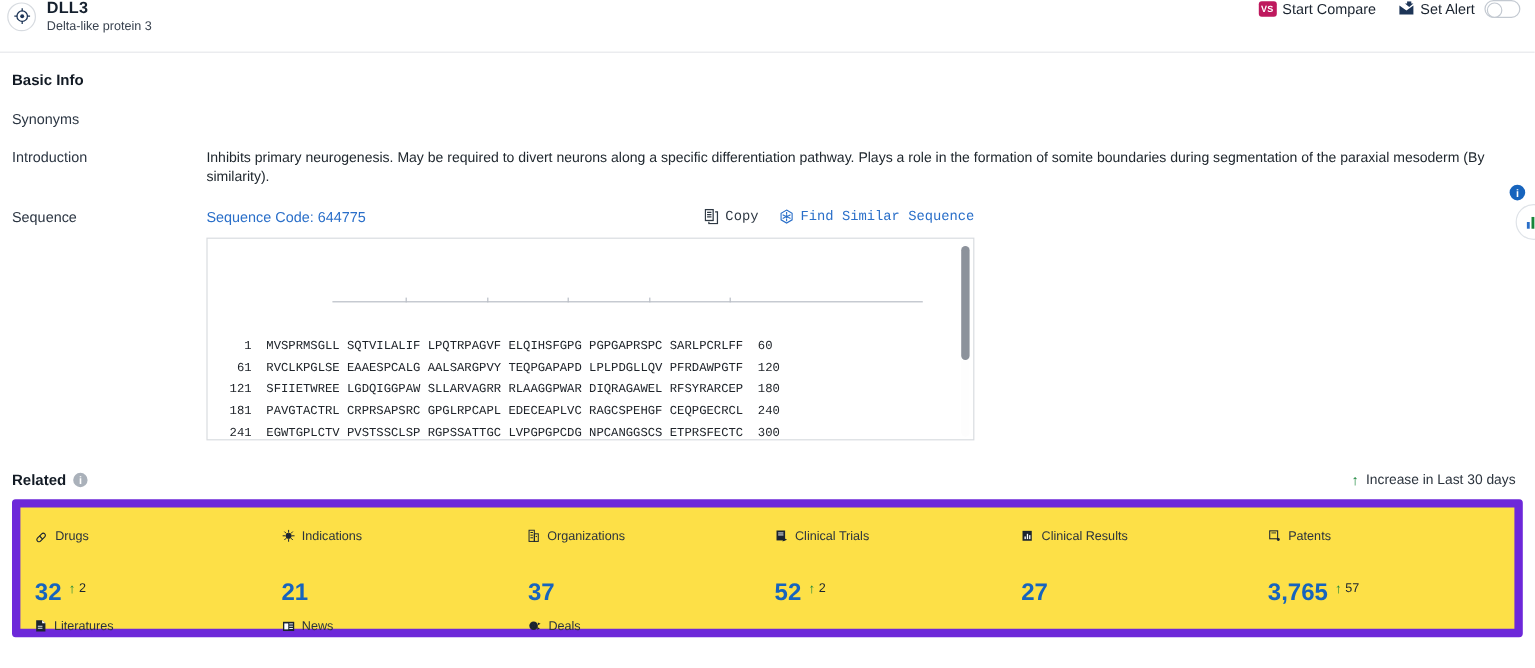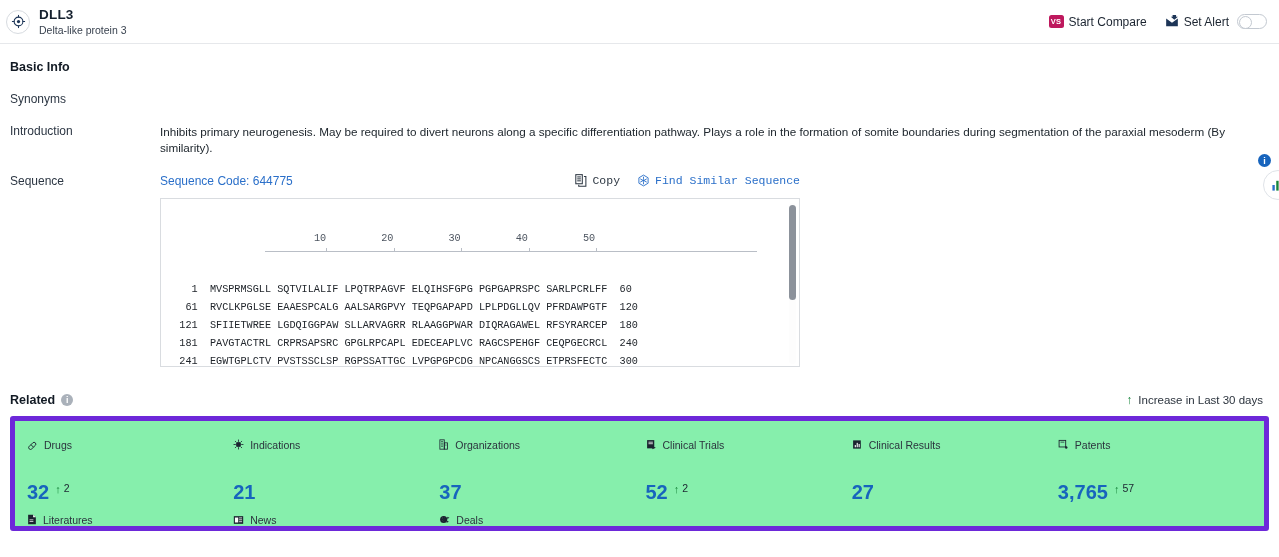"DLL3" .topbar { align-items: center -> flex-start }
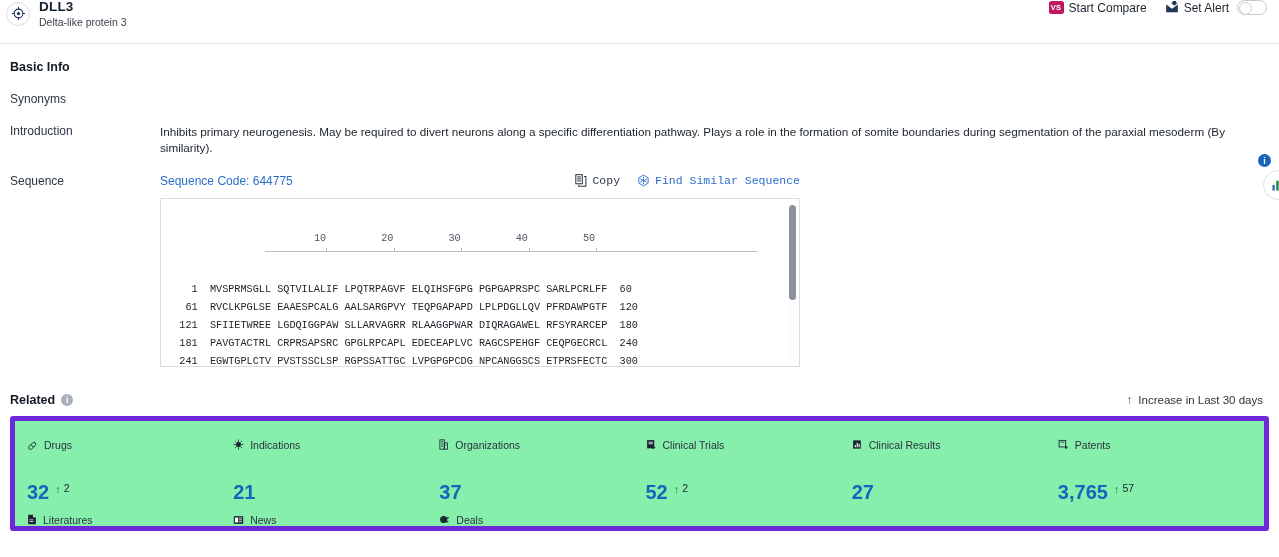"Synonyms" .info-row { gap: none -> 12px }
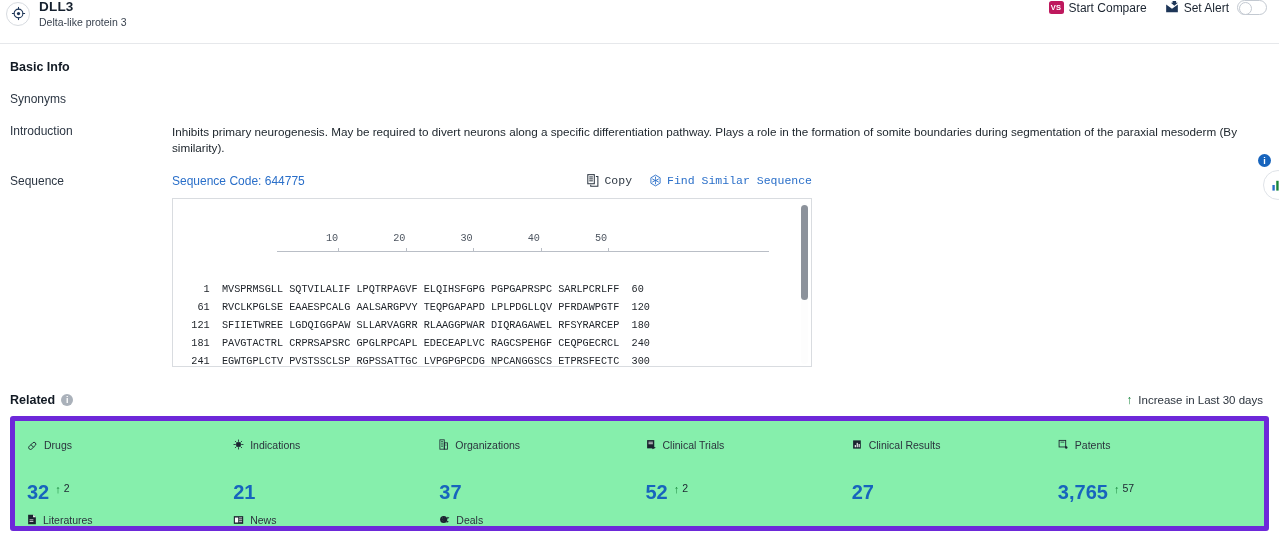"10 20 30 40 50" div.ruler-nums { html: <div> 10 20 30 40 50</div> -> none }
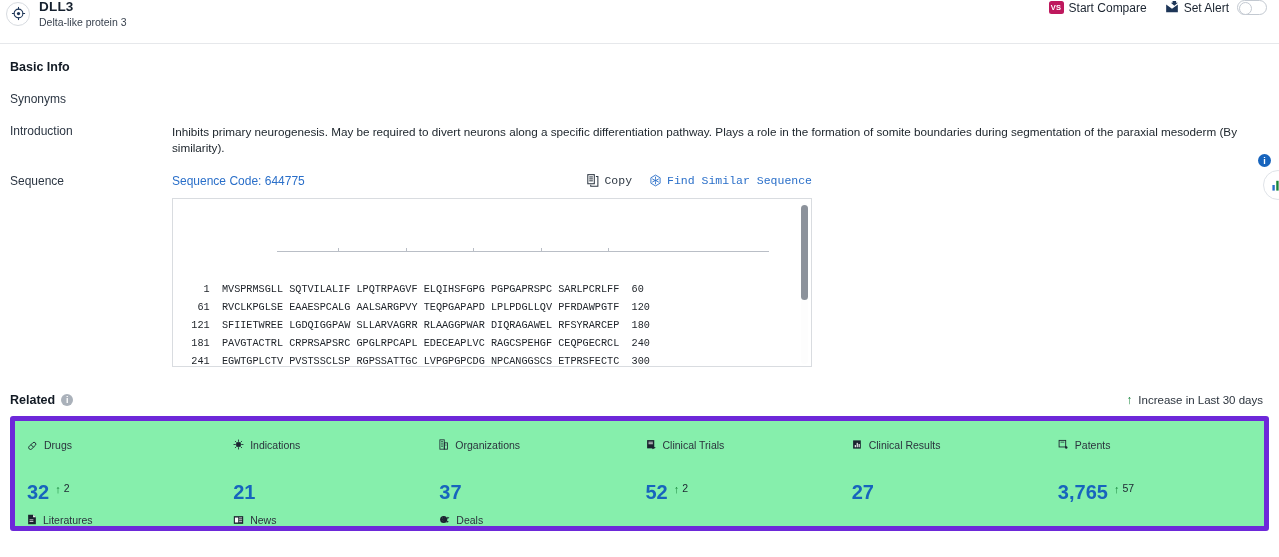"Drugs" .cards { background: #86efac -> #fde047; border: 5px solid #6d28d9 -> 7px solid #6d28d9 }
